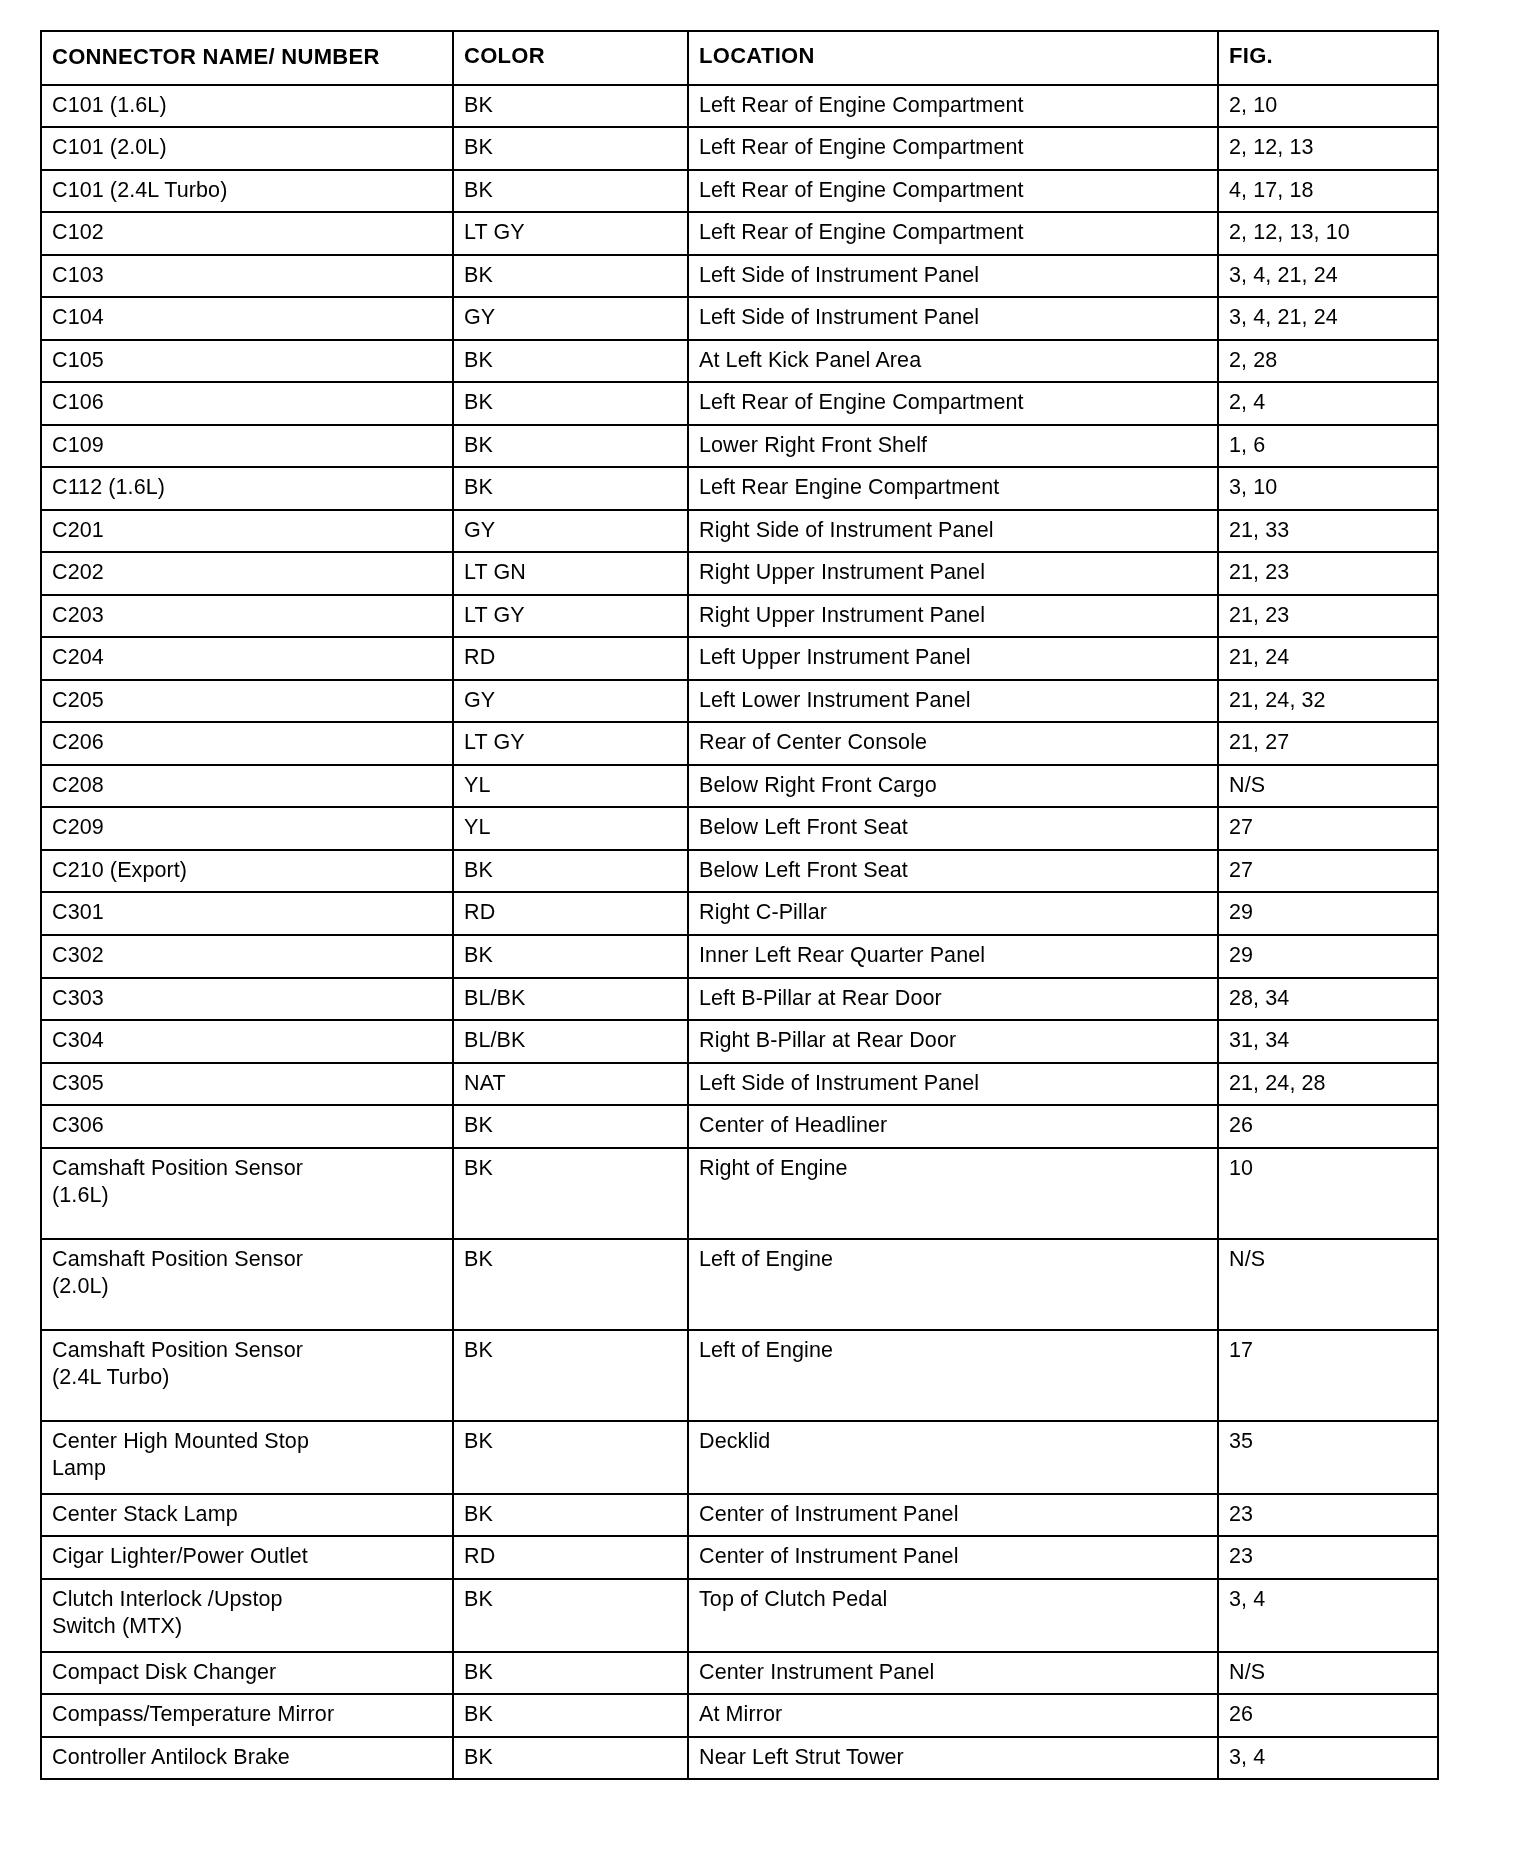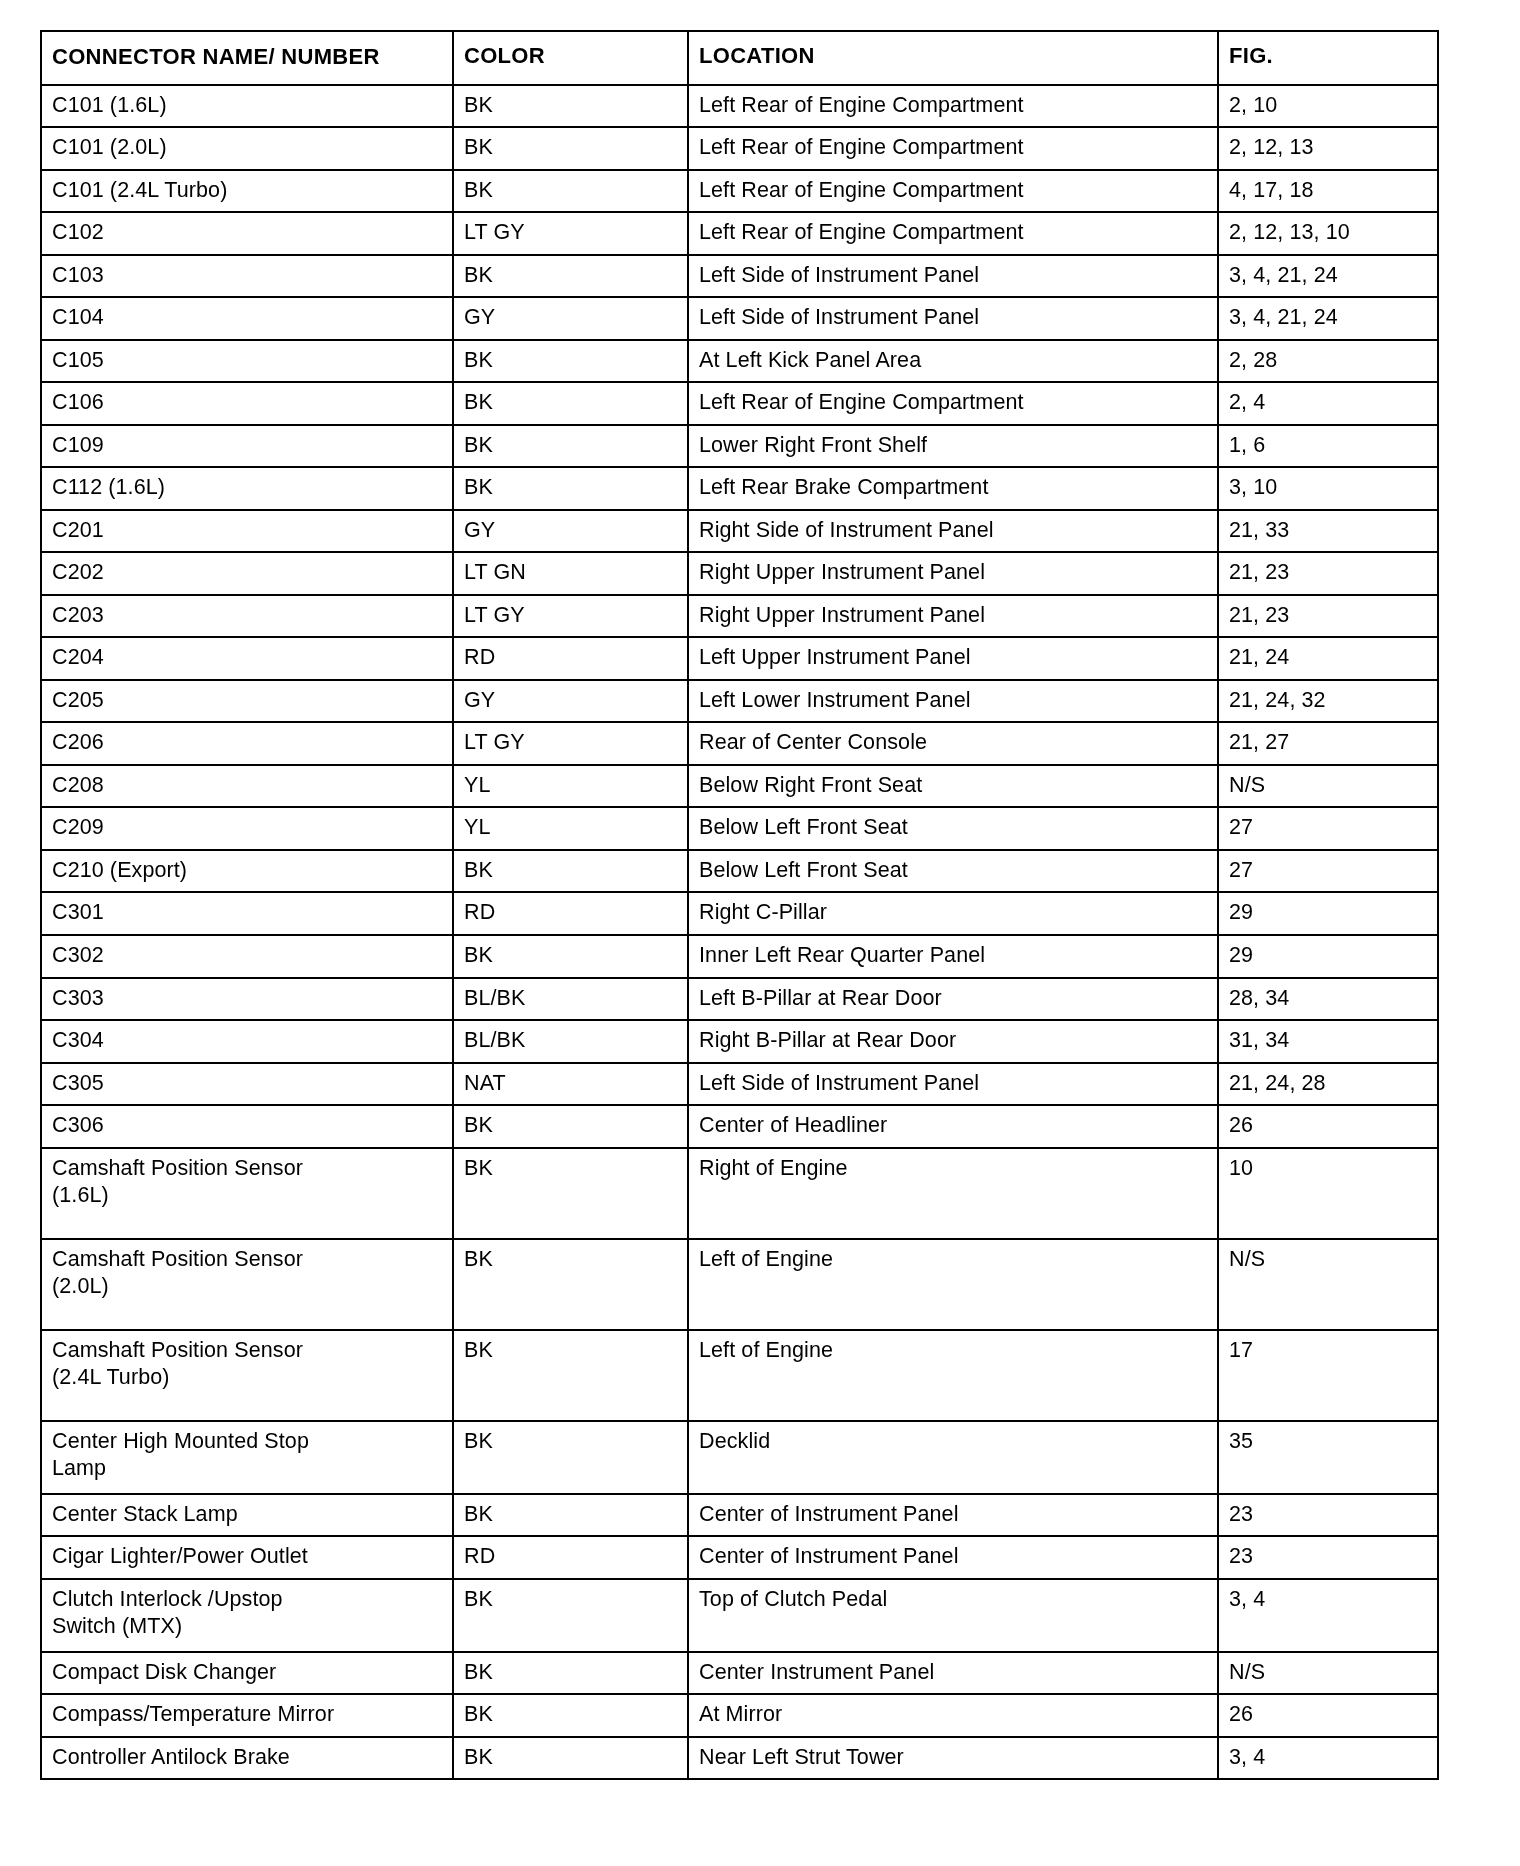"Left Rear Brake Compartment" td { text: Brake -> Engine }
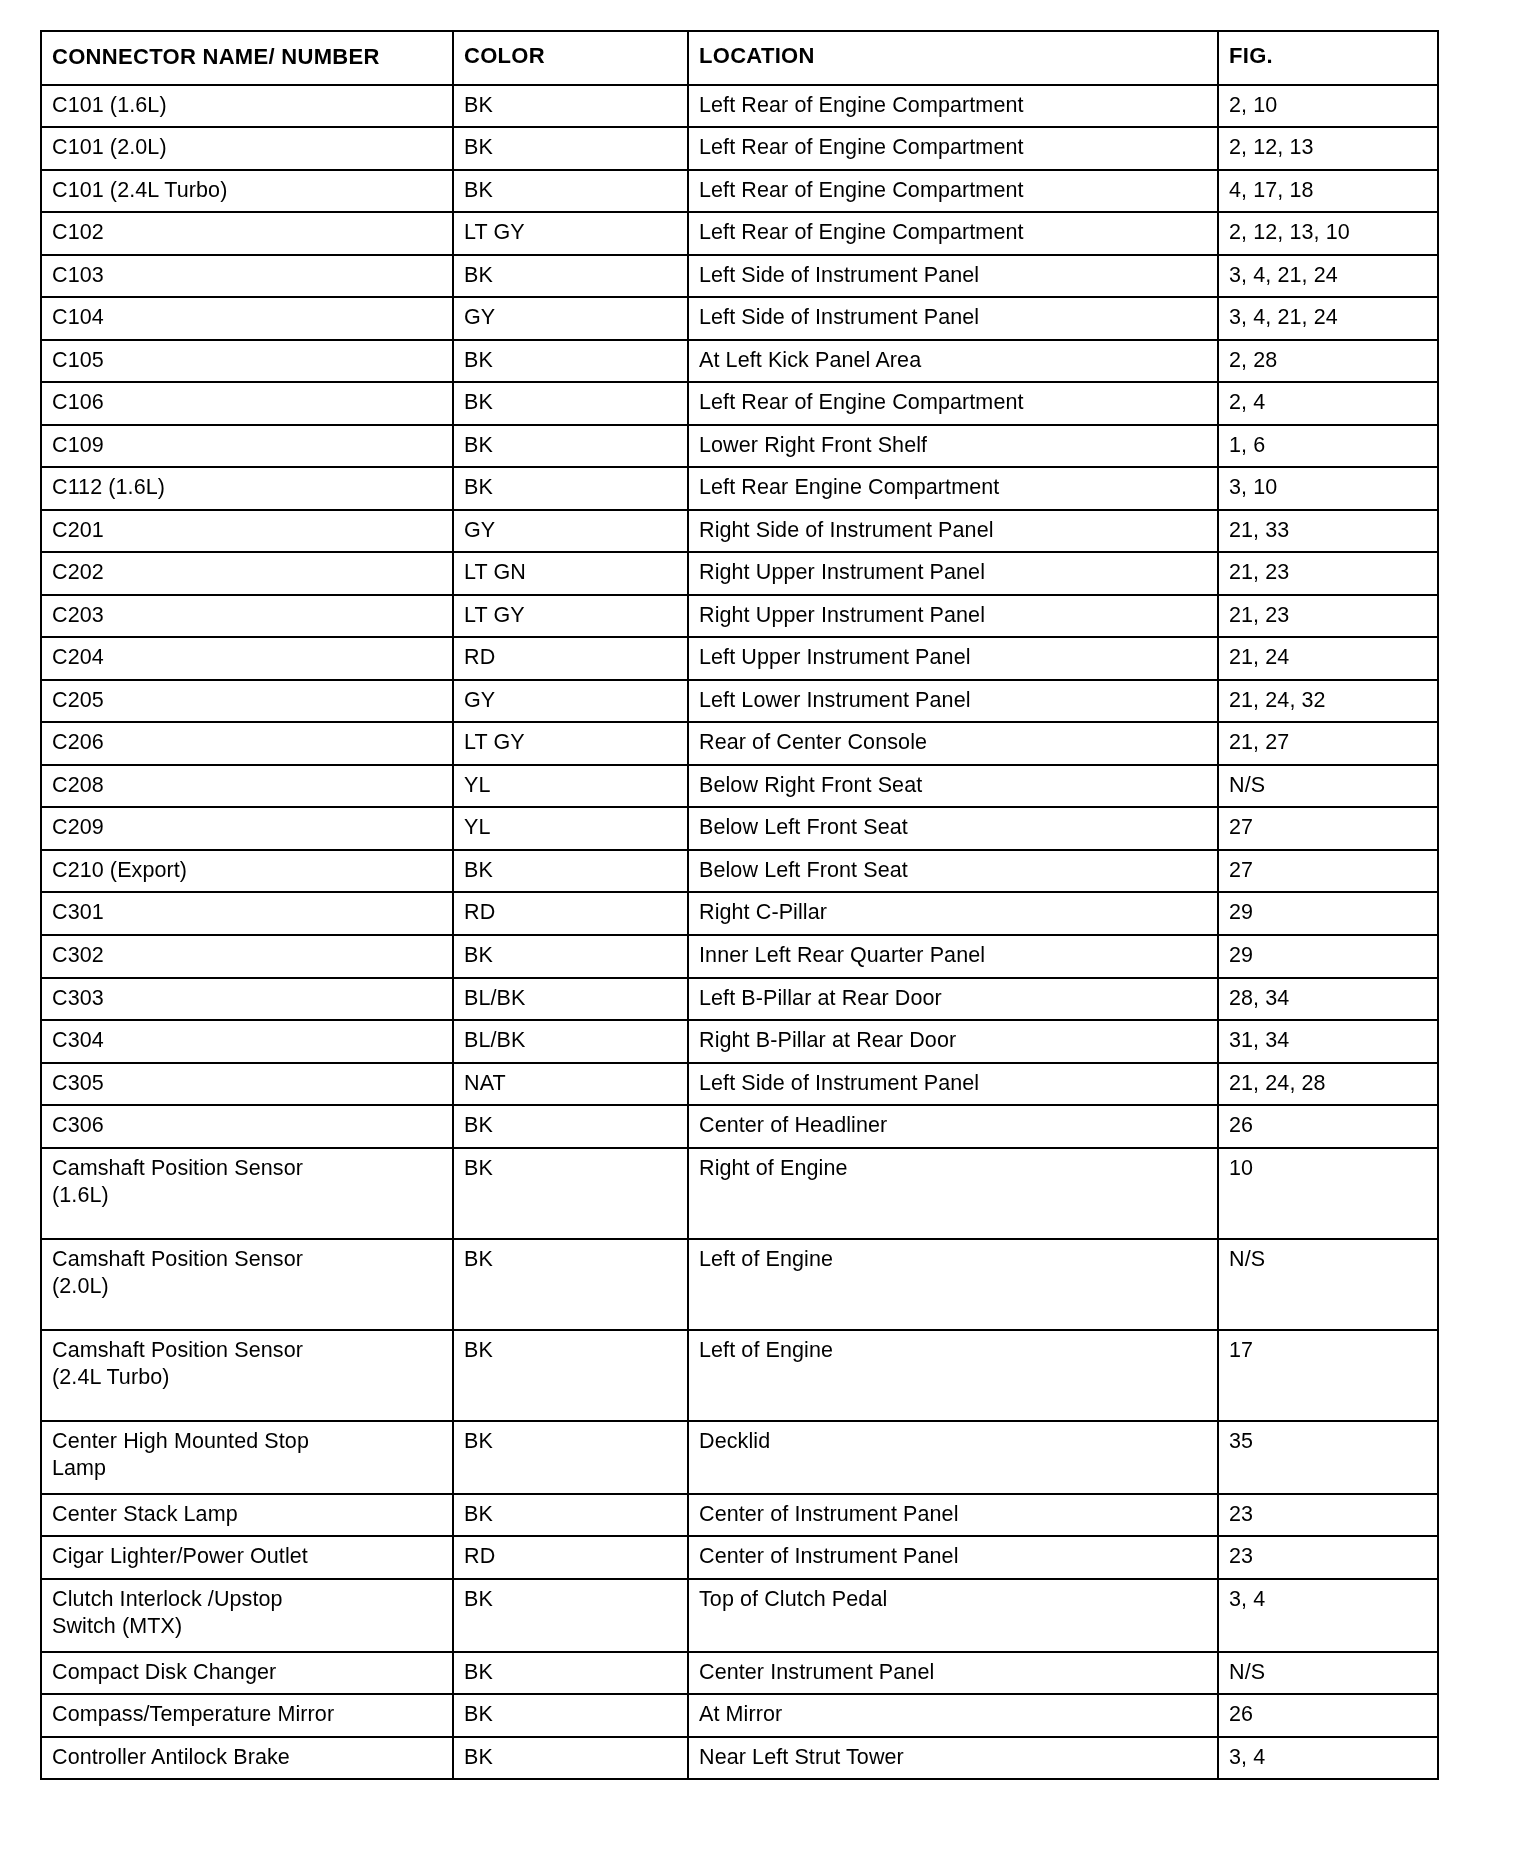"Below Right Front Seat" td { text: Seat -> Cargo }
